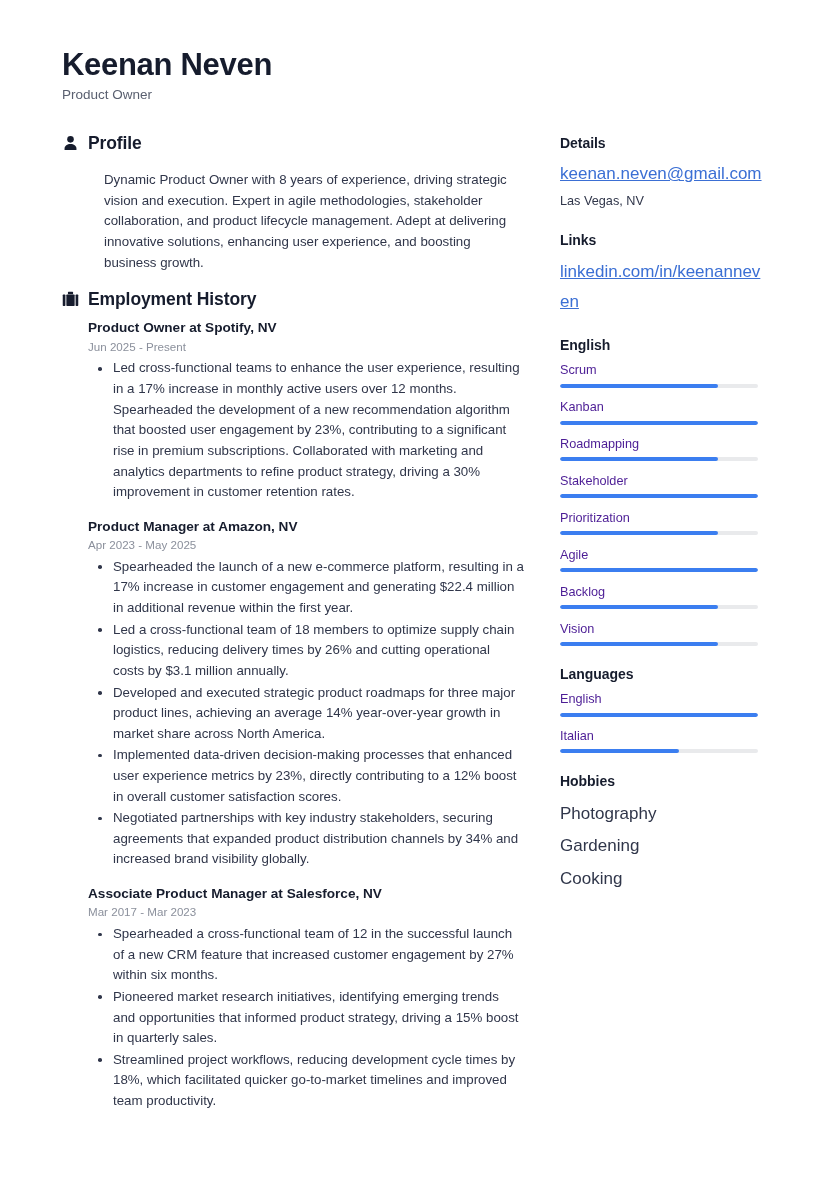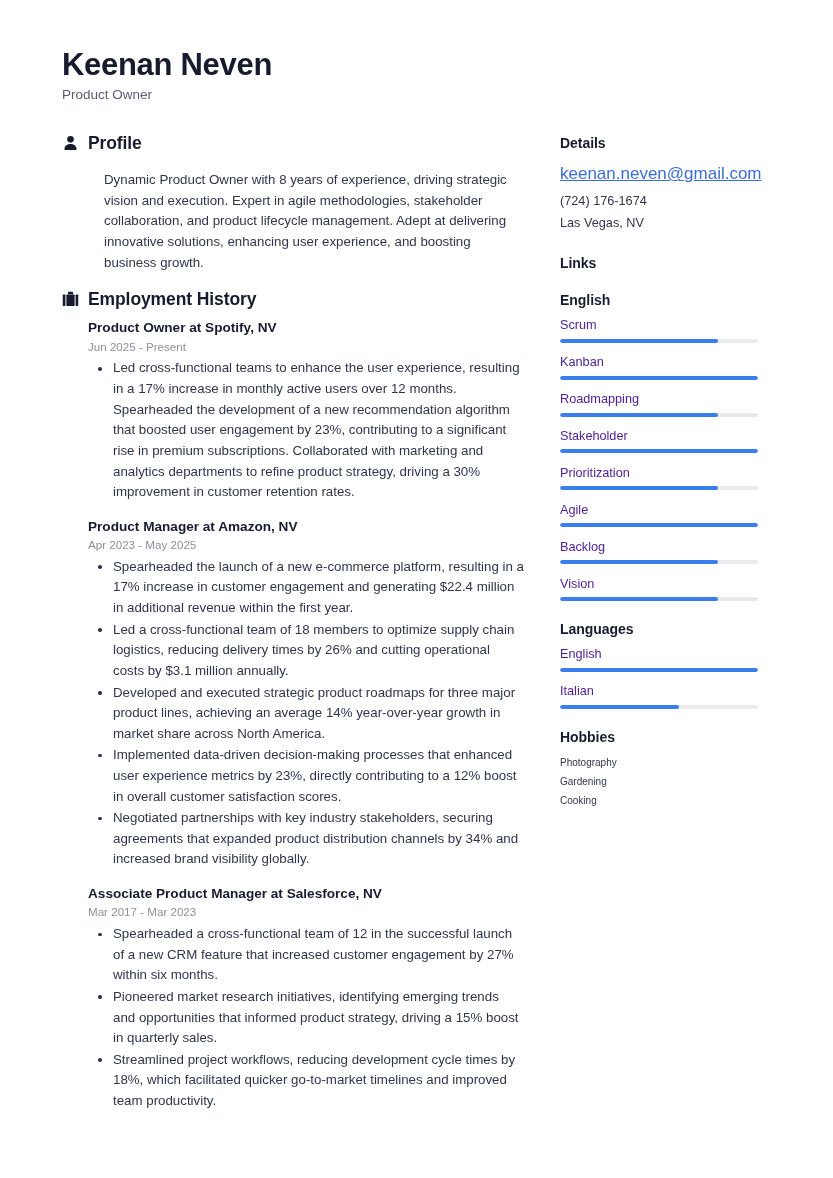"(724) 176-1674" div.side-line { html: <div>(724) 176-1674</div> -> none }
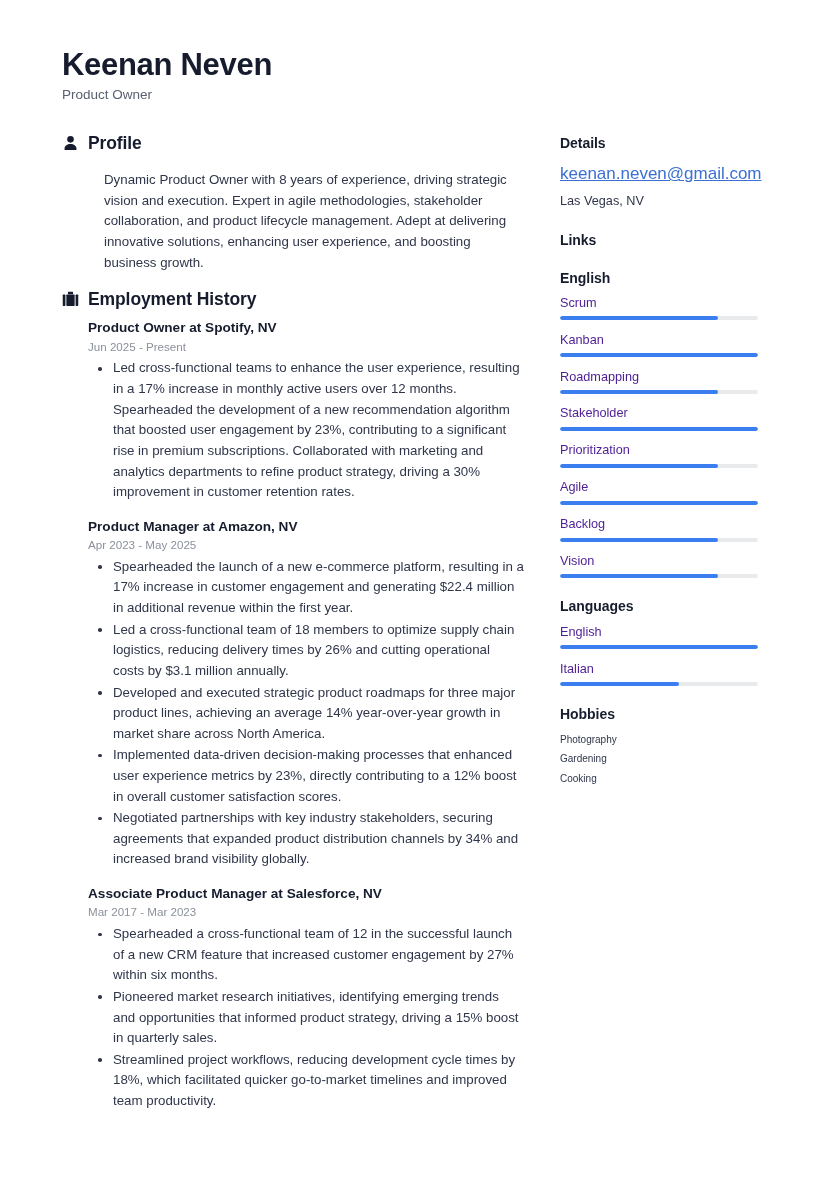"linkedin.com/in/keenanneven" a.side-link { html: none -> <a>linkedin.com/in/keenanneven</a> }
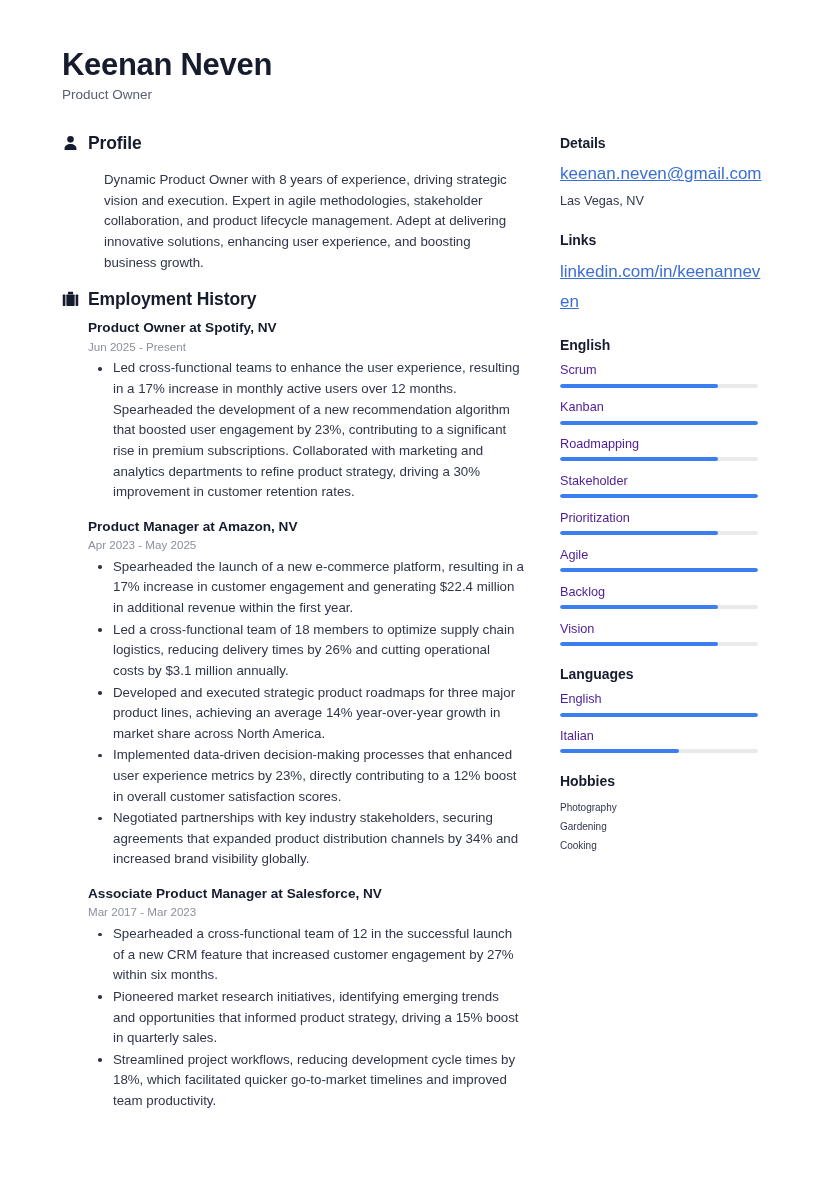"Photography" .hobby-line { font-size: 10px -> 17px }
